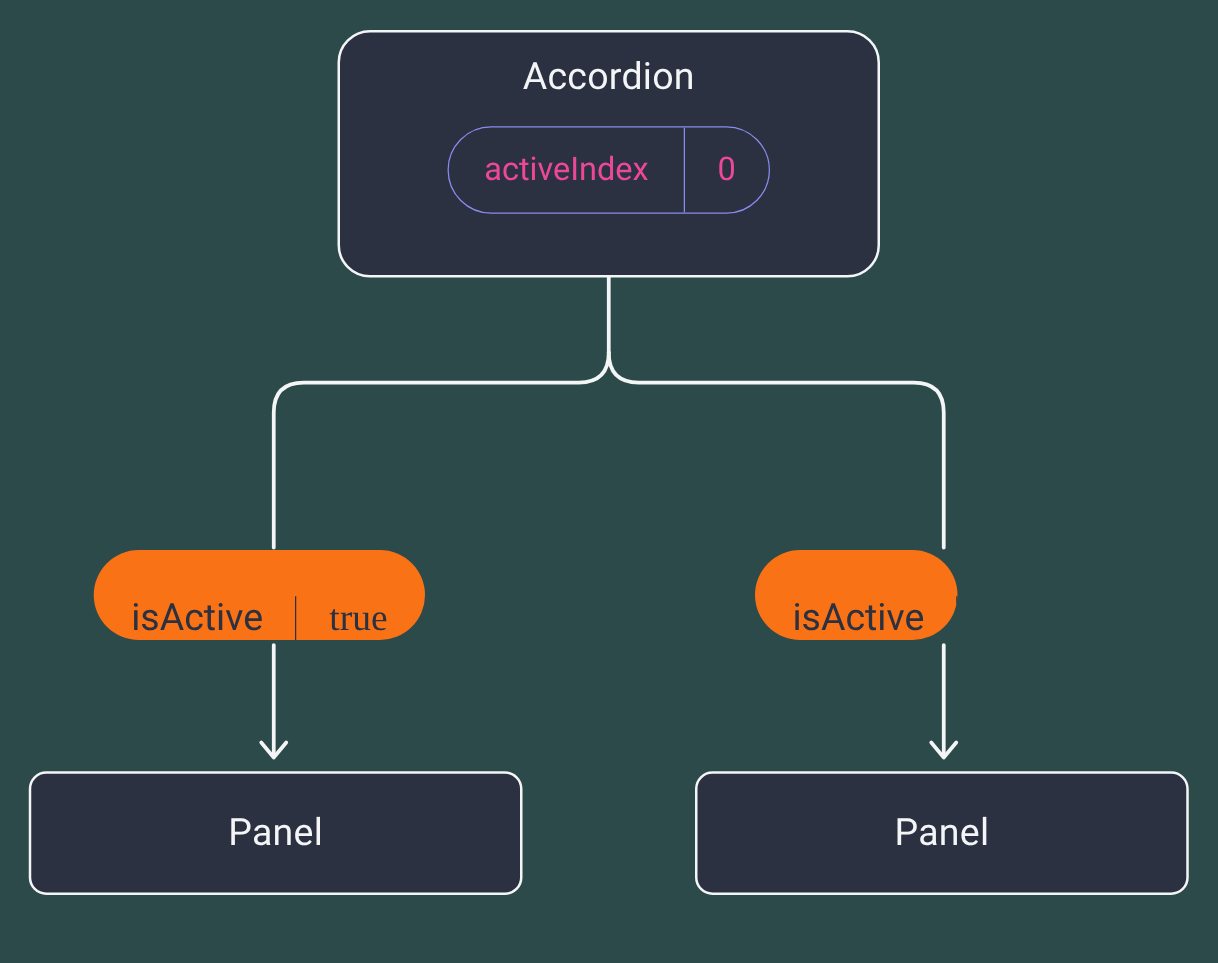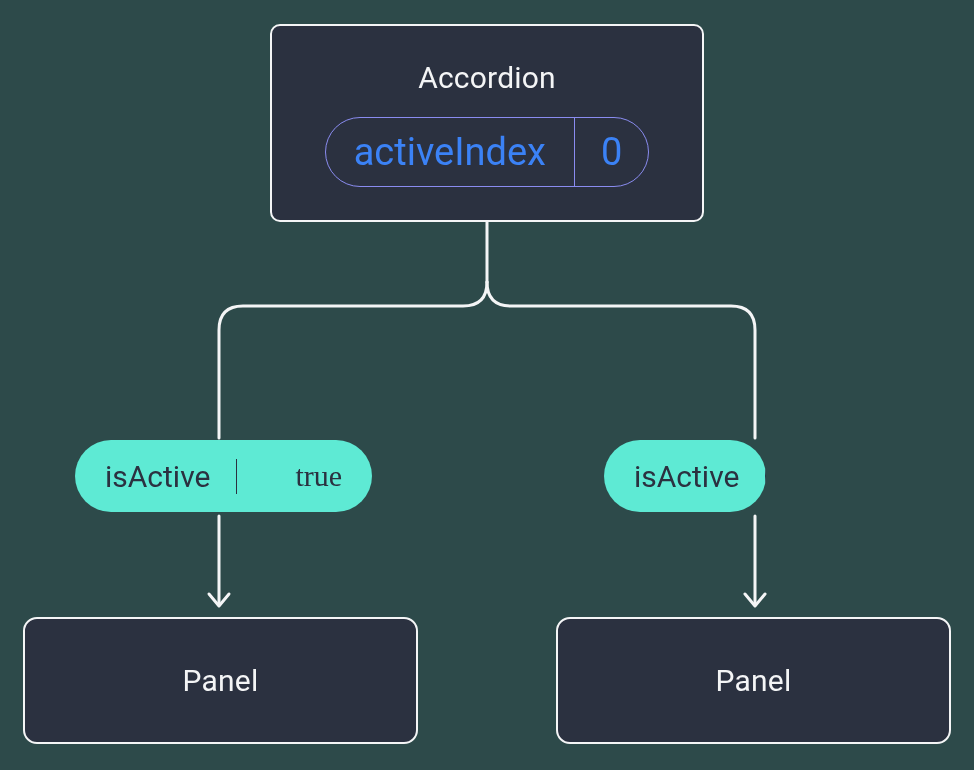"Accordion" .card-parent { border-radius: 10px -> 26px; padding-top: 34px -> 18px }
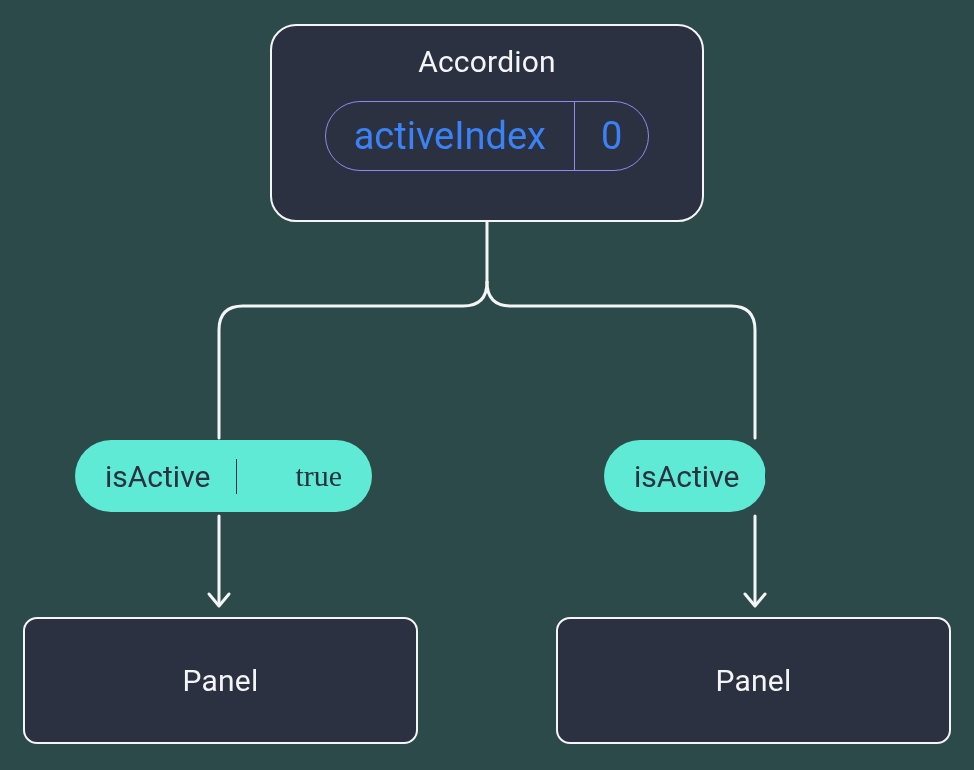"activeIndex" .pill-outline .seg { color: #3b82f6 -> #ec4899; font-size: 38px -> 26px }
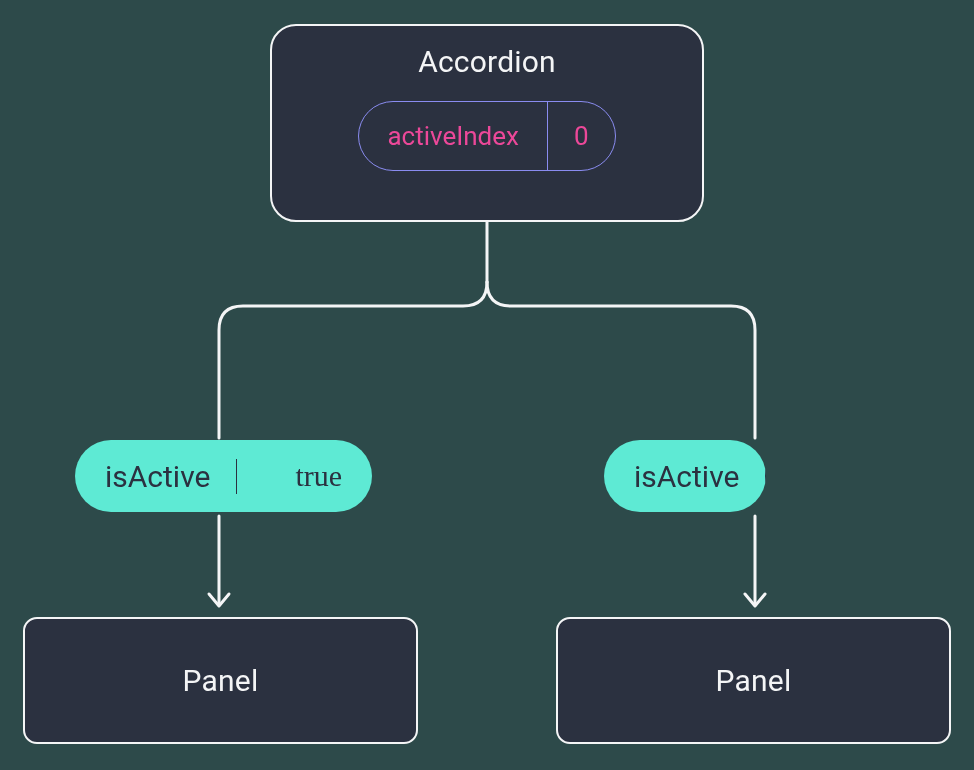"isActive" .pill { align-items: center -> flex-end; background: #5eead4 -> #f97316; gap: 32px -> none }
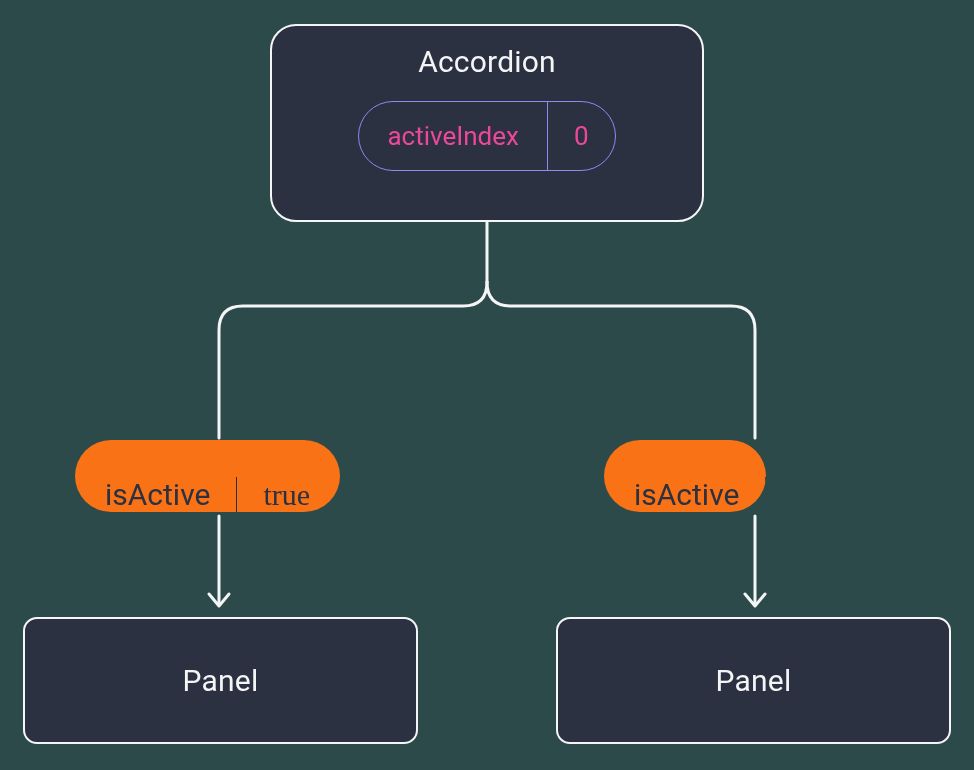"Panel" .card-child { height: 127px -> 99px }
